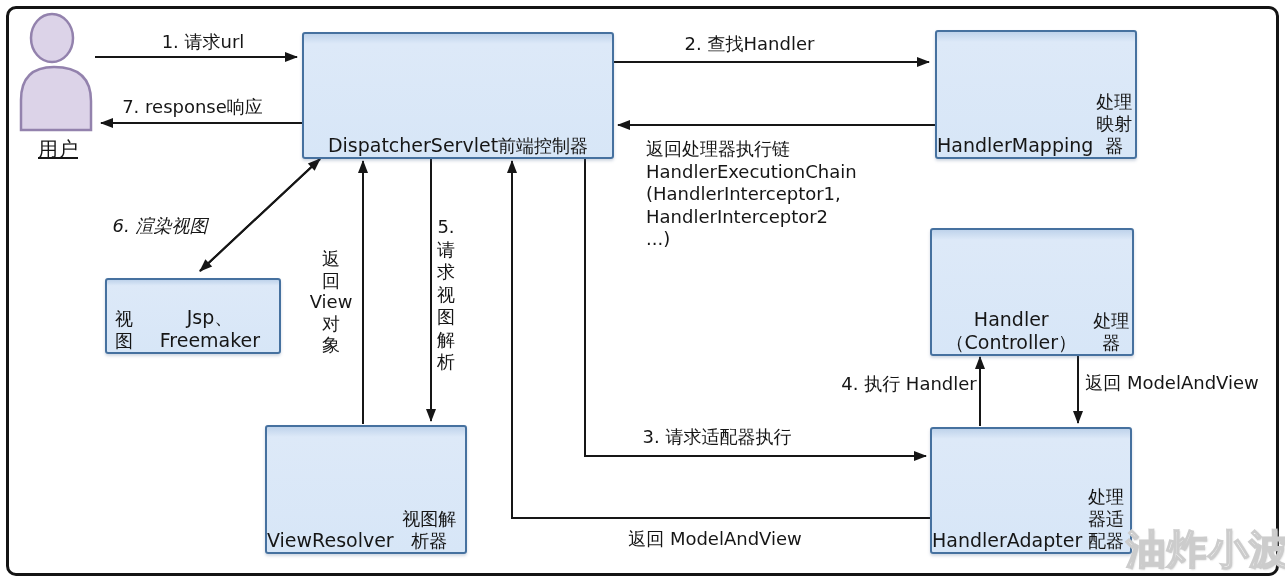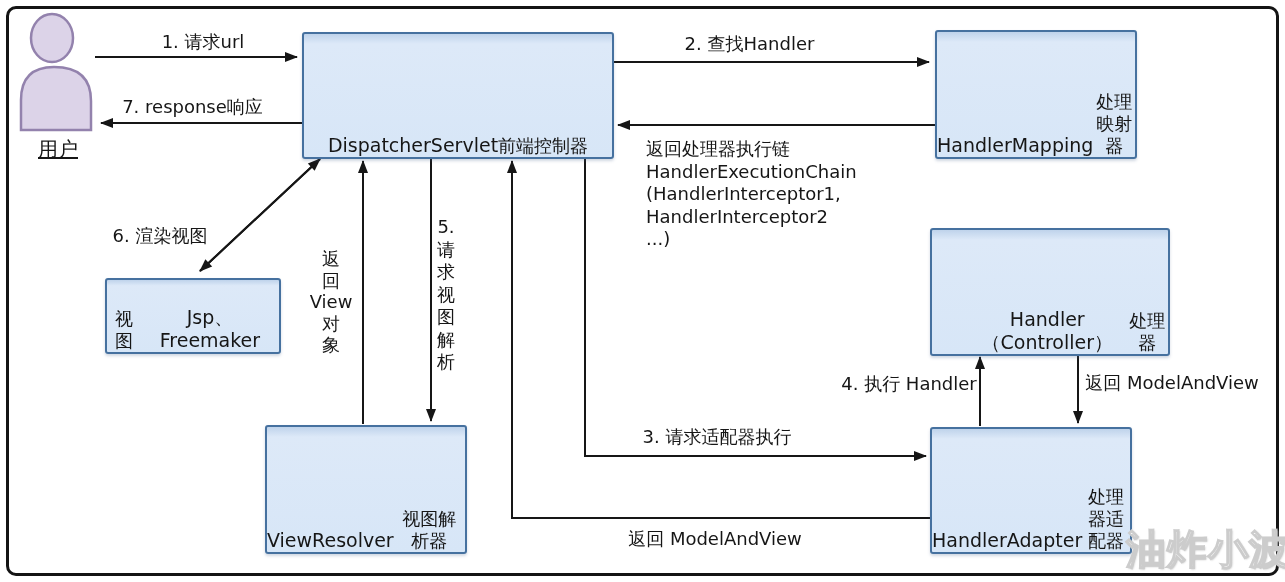"6. 渲染视图" div.lbl { font-style: none -> italic; top: 224px -> 214px }
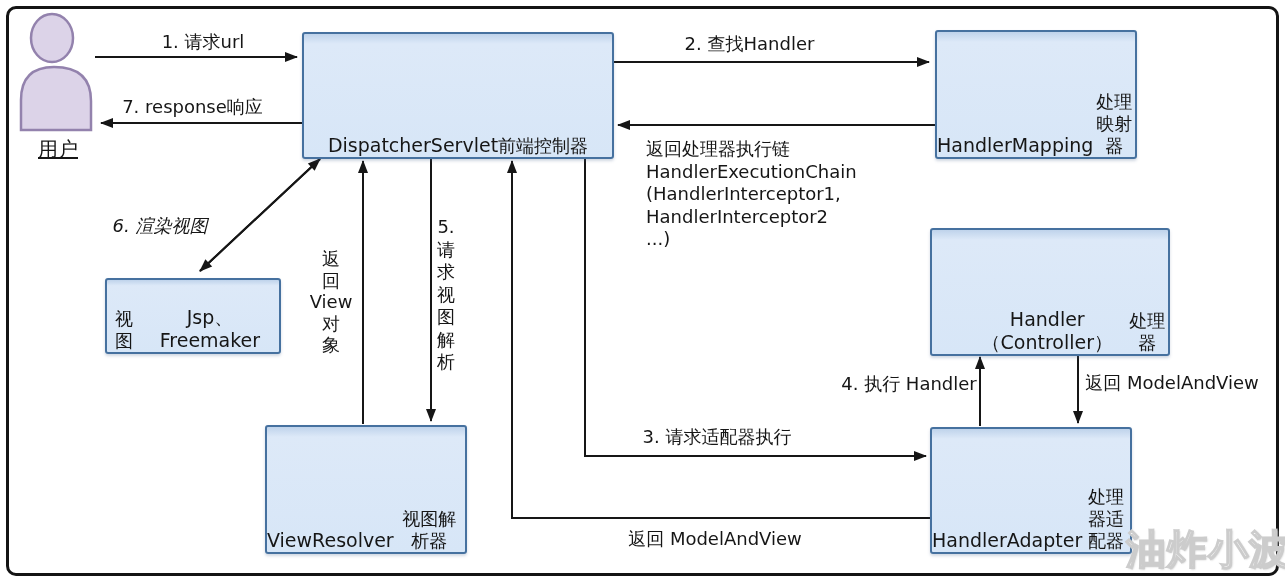"Handler（Controller）" div.node { padding-left: 36px -> none }
